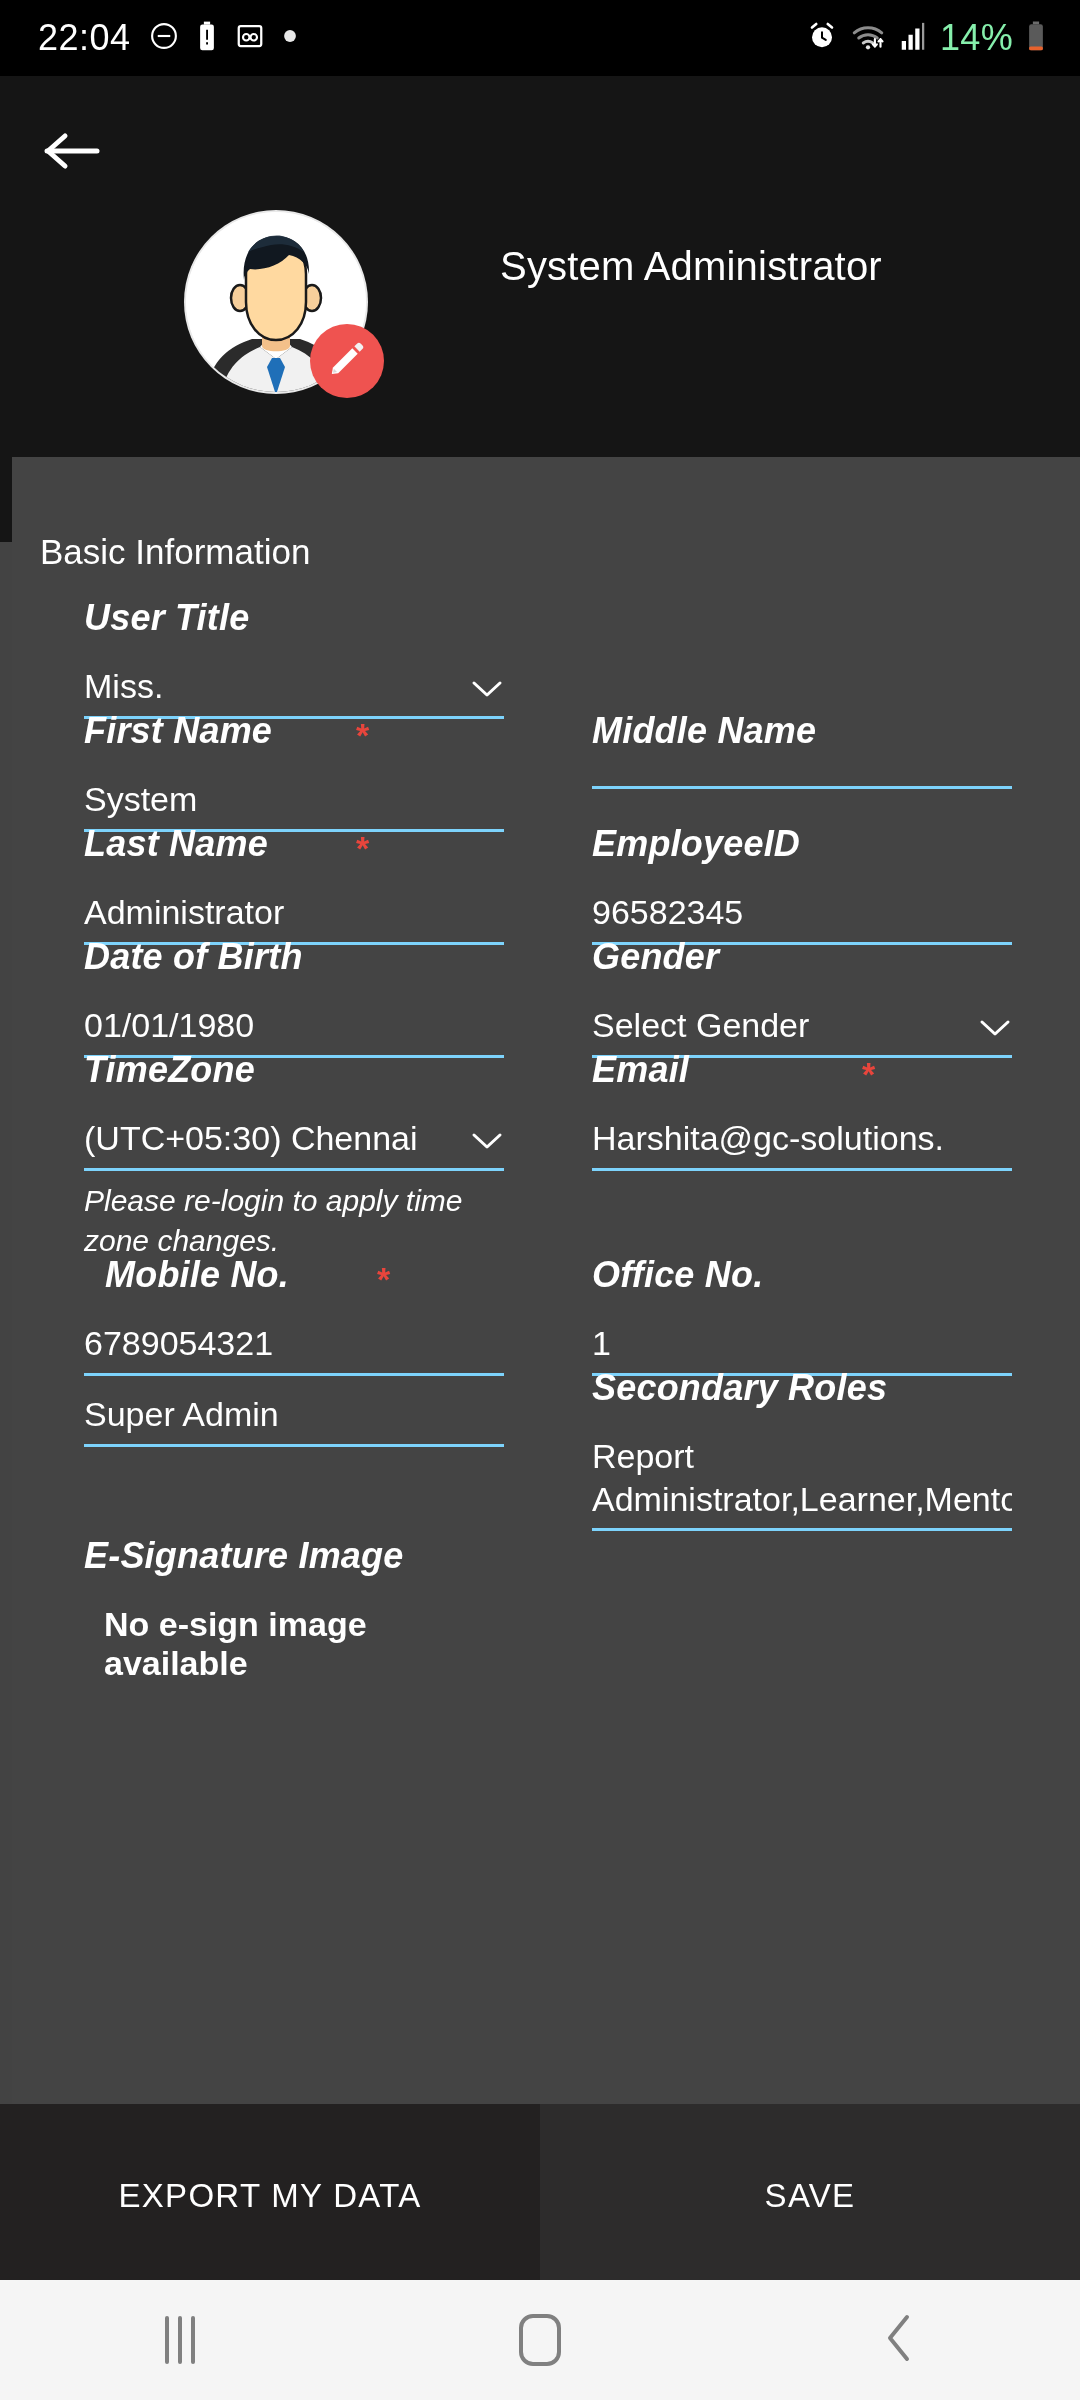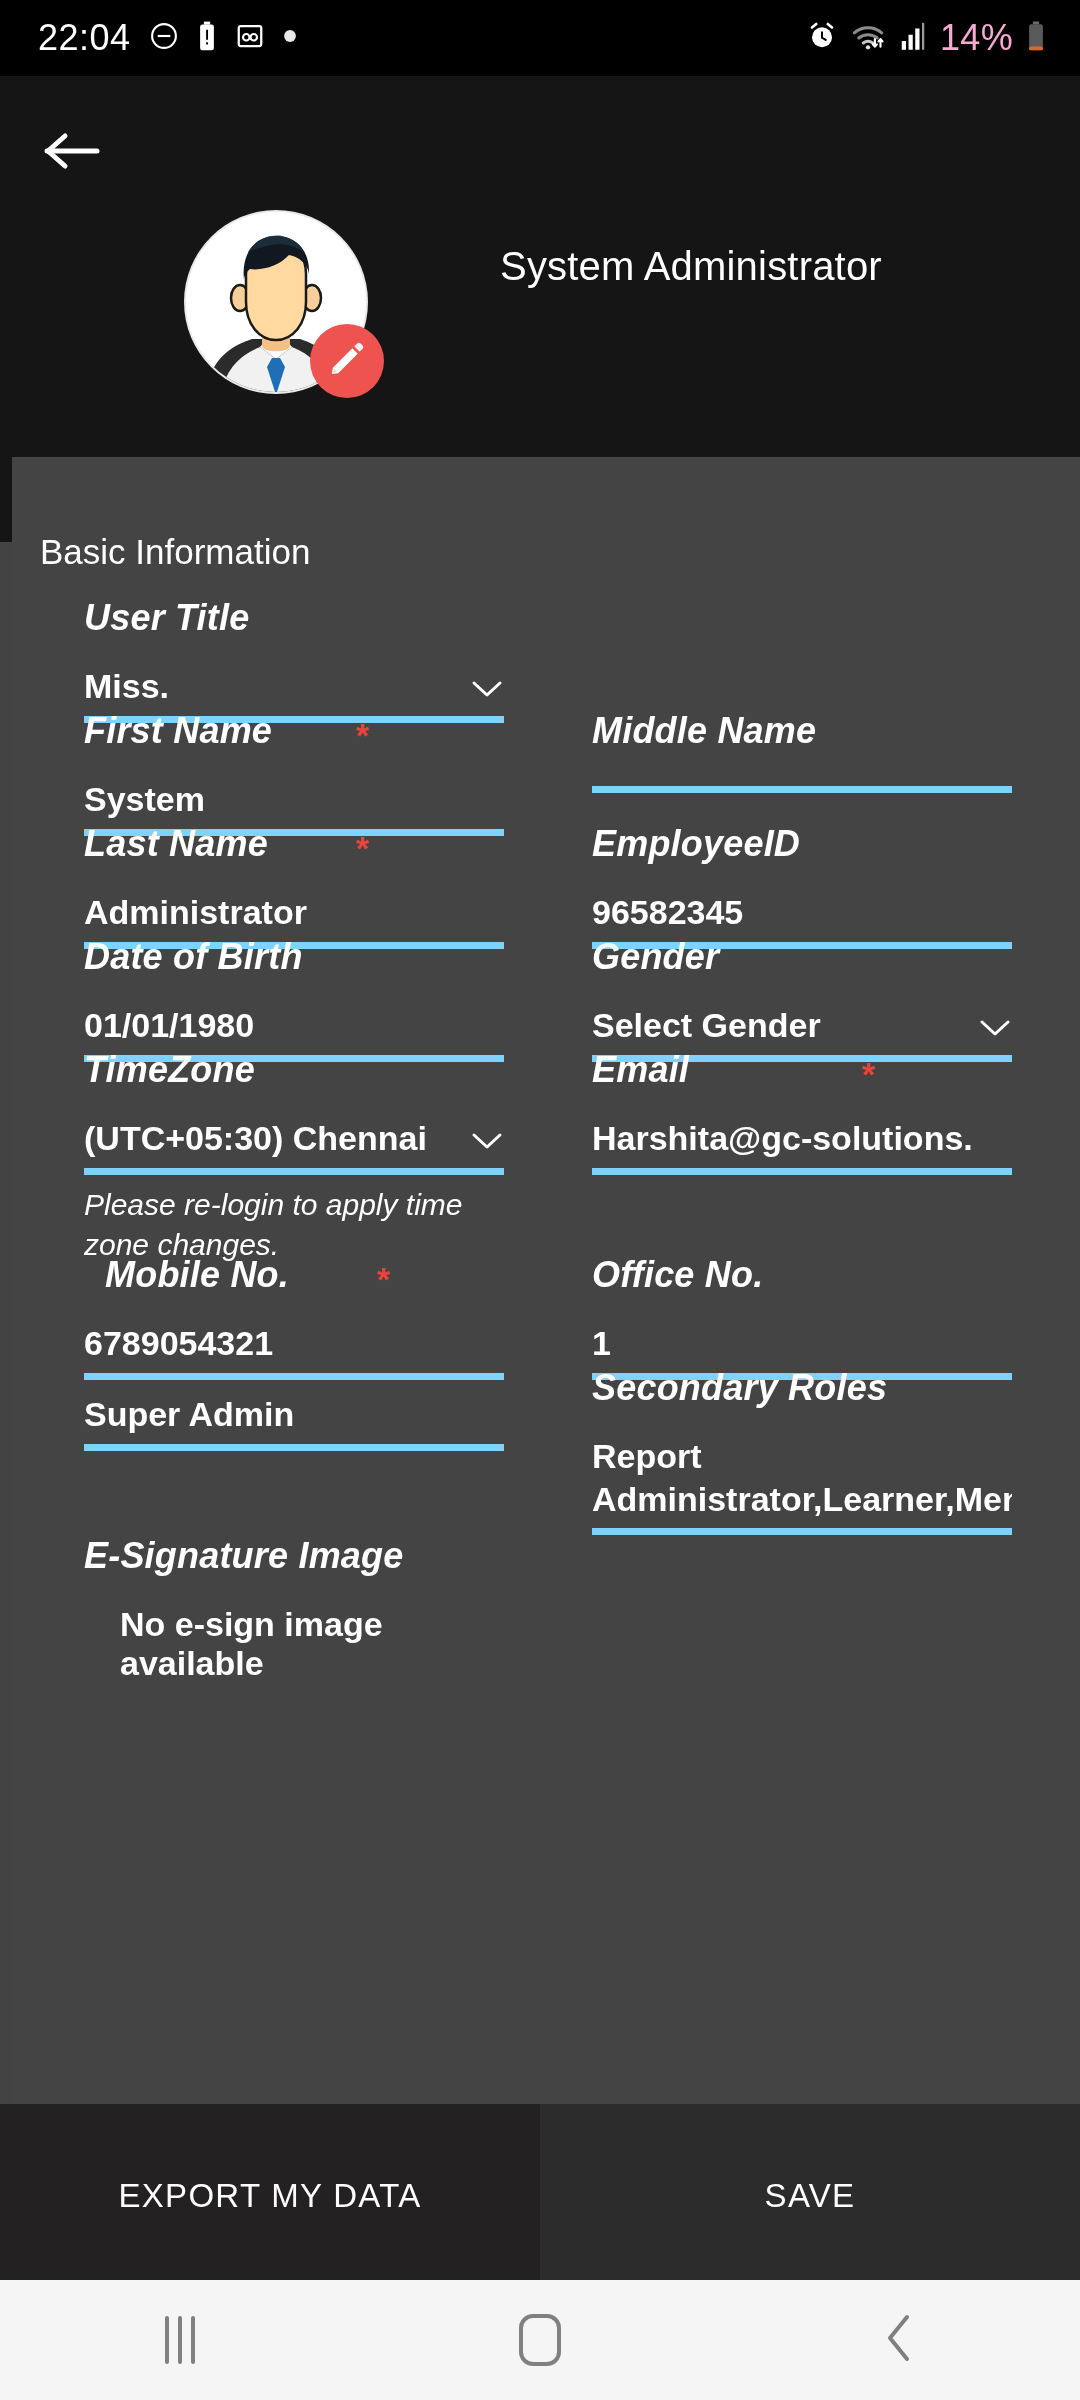"14%" .sb-pct { color: #f9a8d4 -> #86efac }
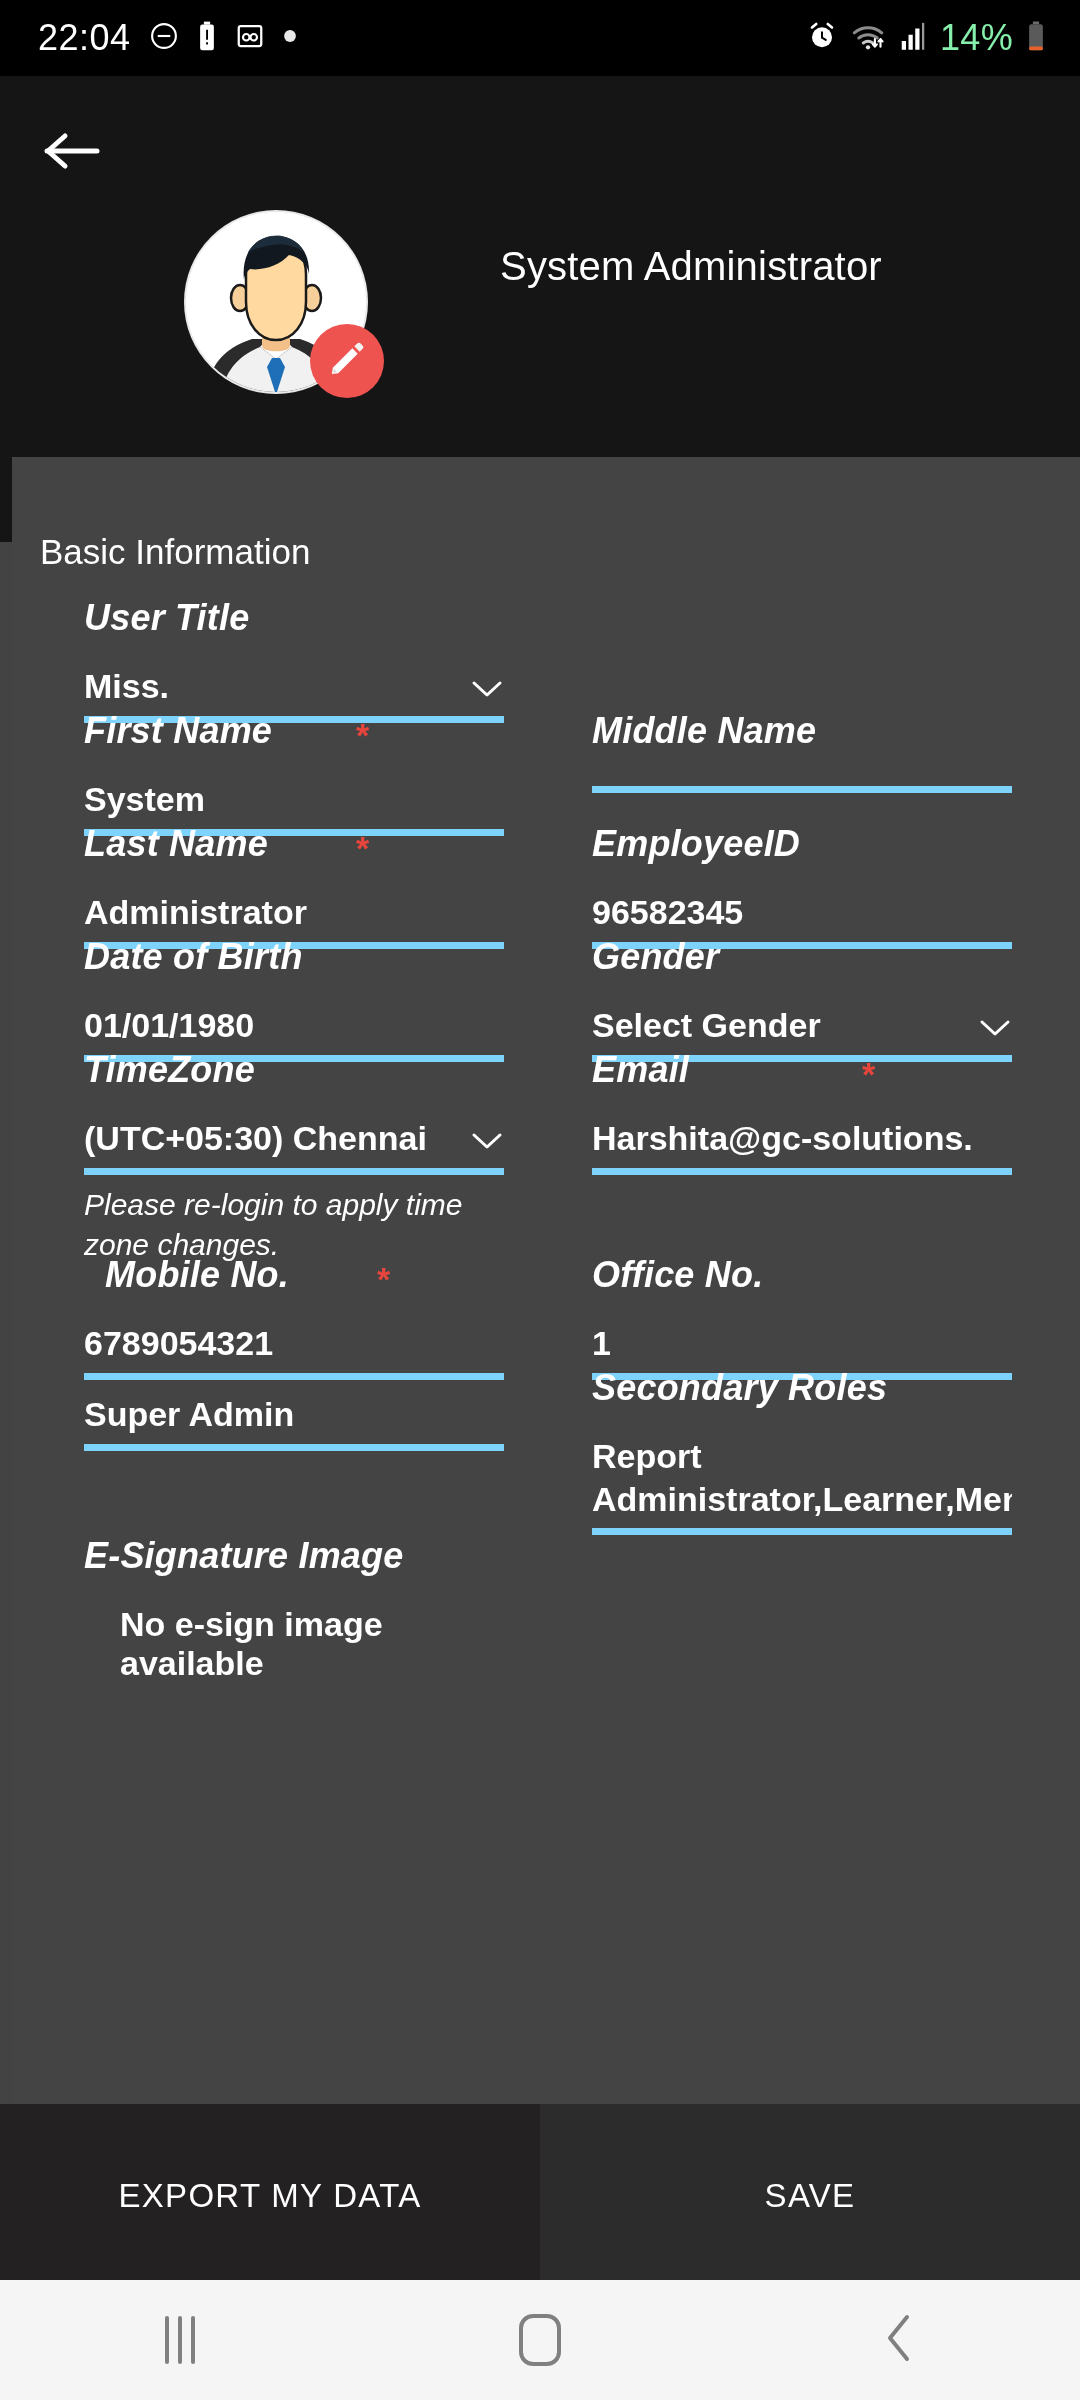"Miss." .fvalue-wrap { border-bottom: 7px solid #7dd3fc -> 3px solid #7dd3fc; font-weight: bold -> none }
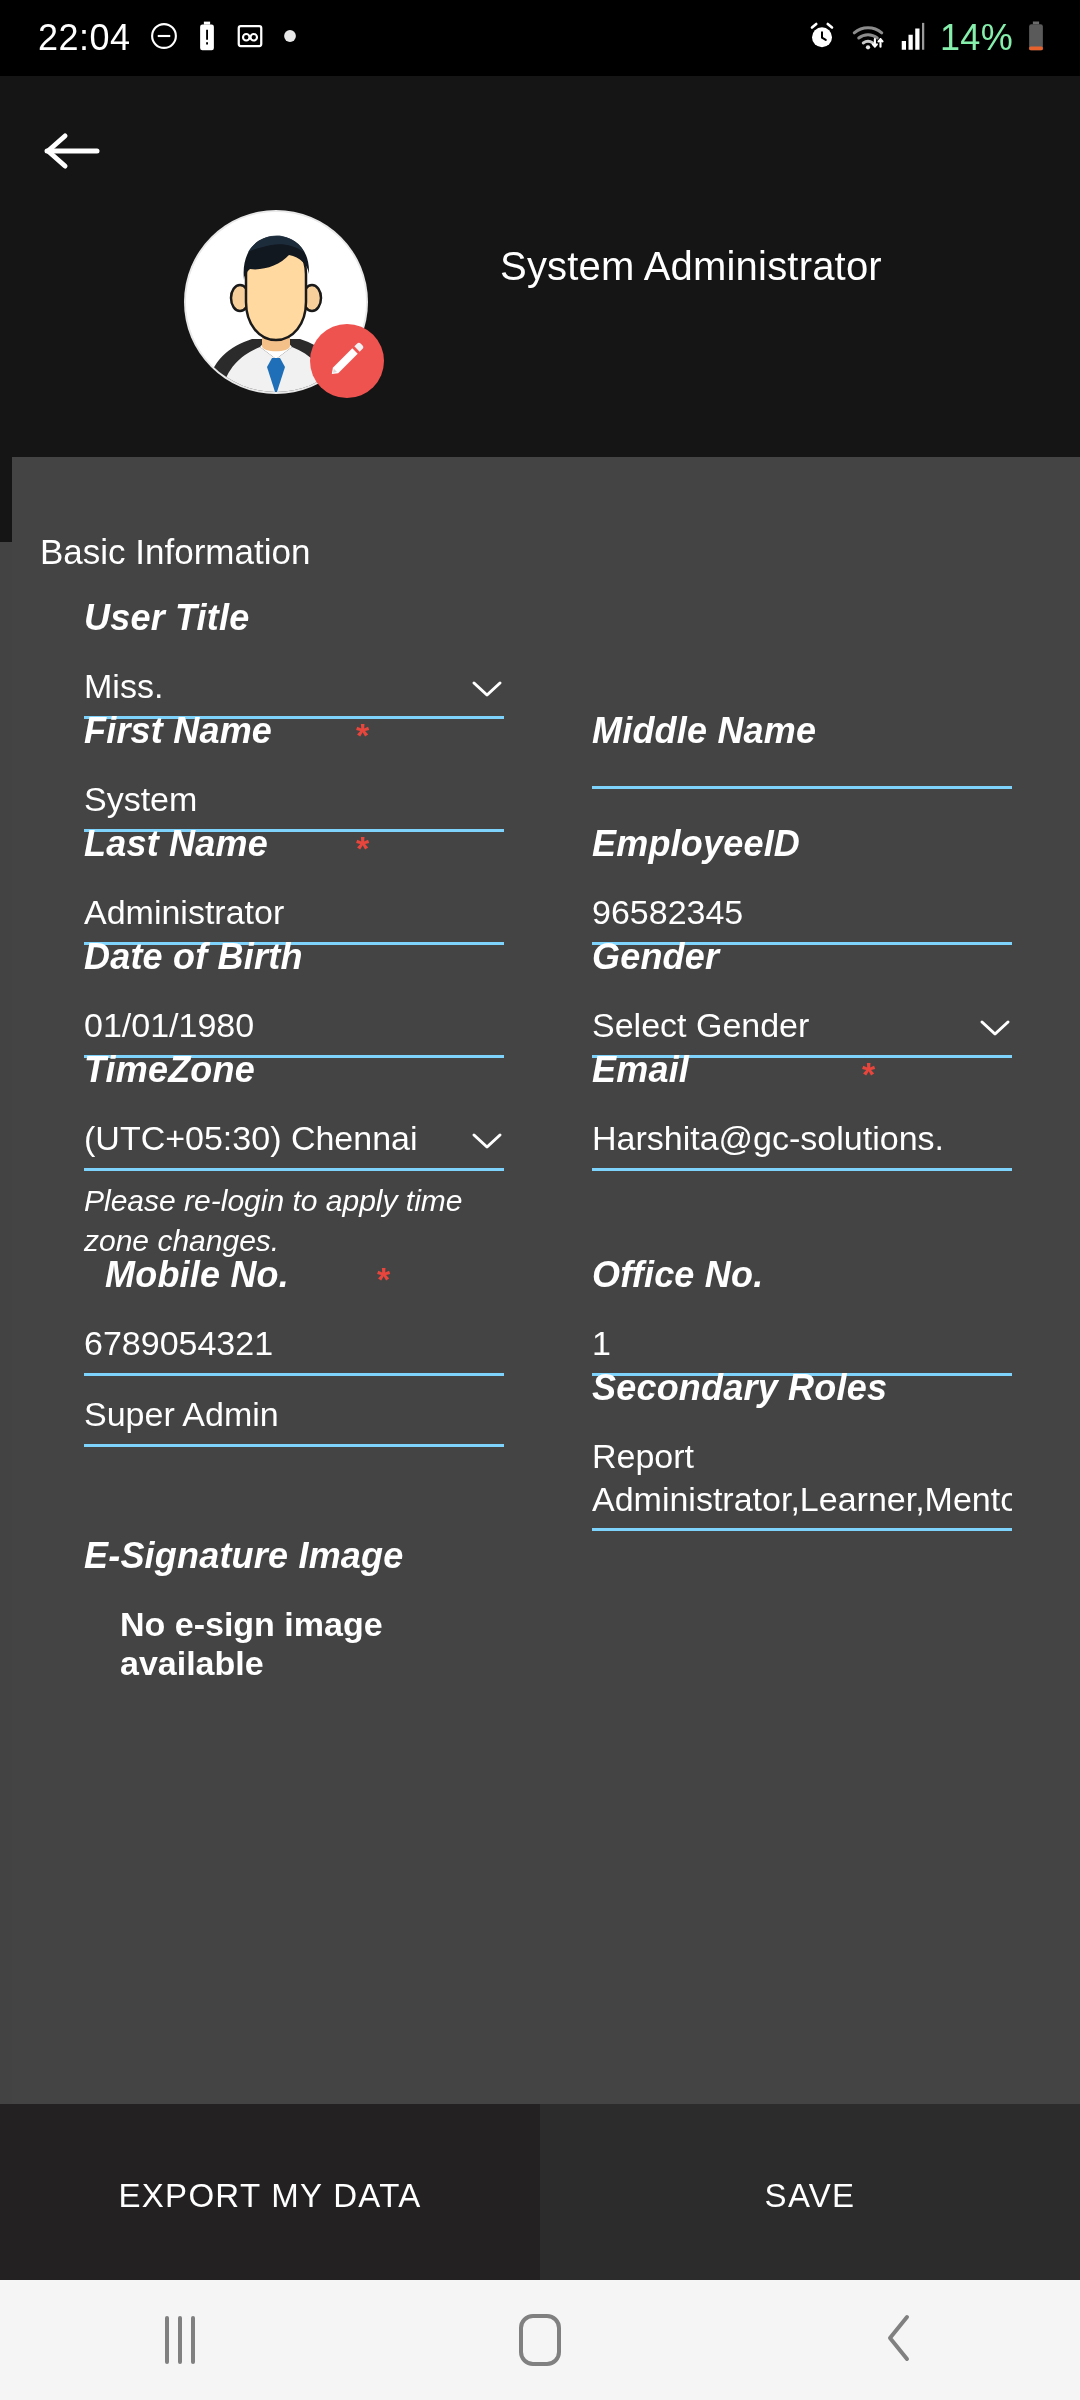"No e-sign image available" .esign-note { margin-left: 36px -> 20px }
